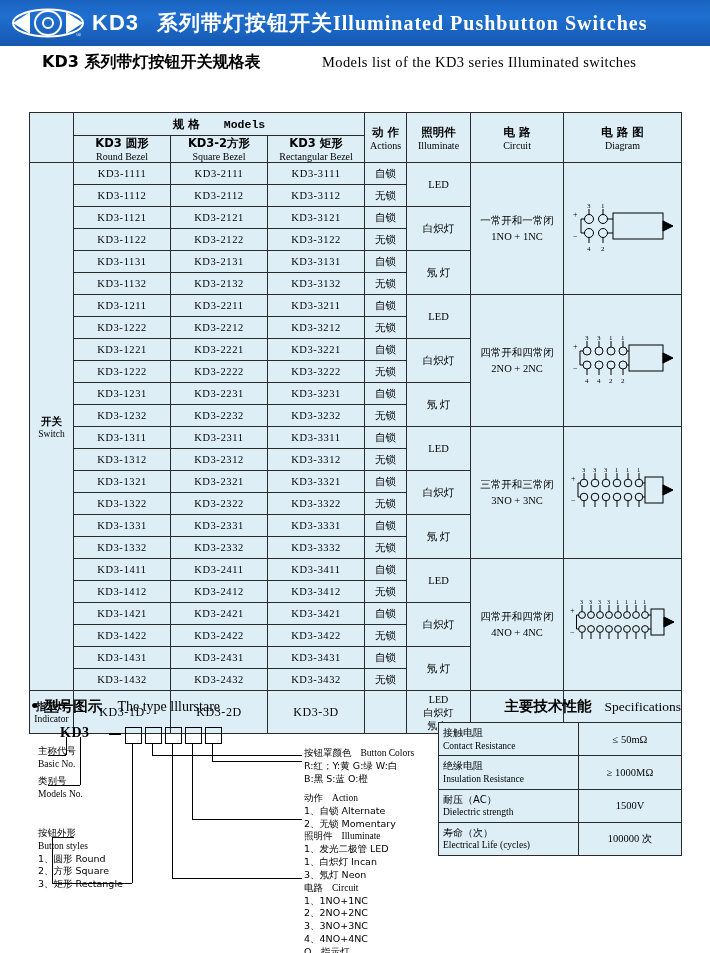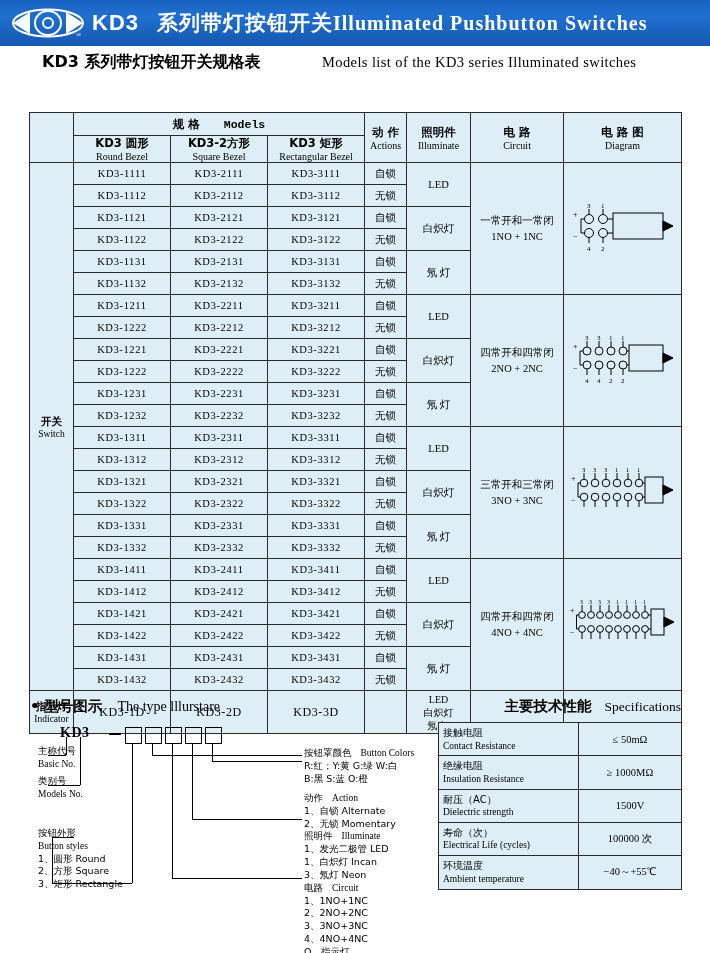"环境温度" tr { html: <tr> <td> <span>环境温度</span> <span>Ambient temperature</span> </td> <td>−40～+55℃</td> </tr> -> none }
